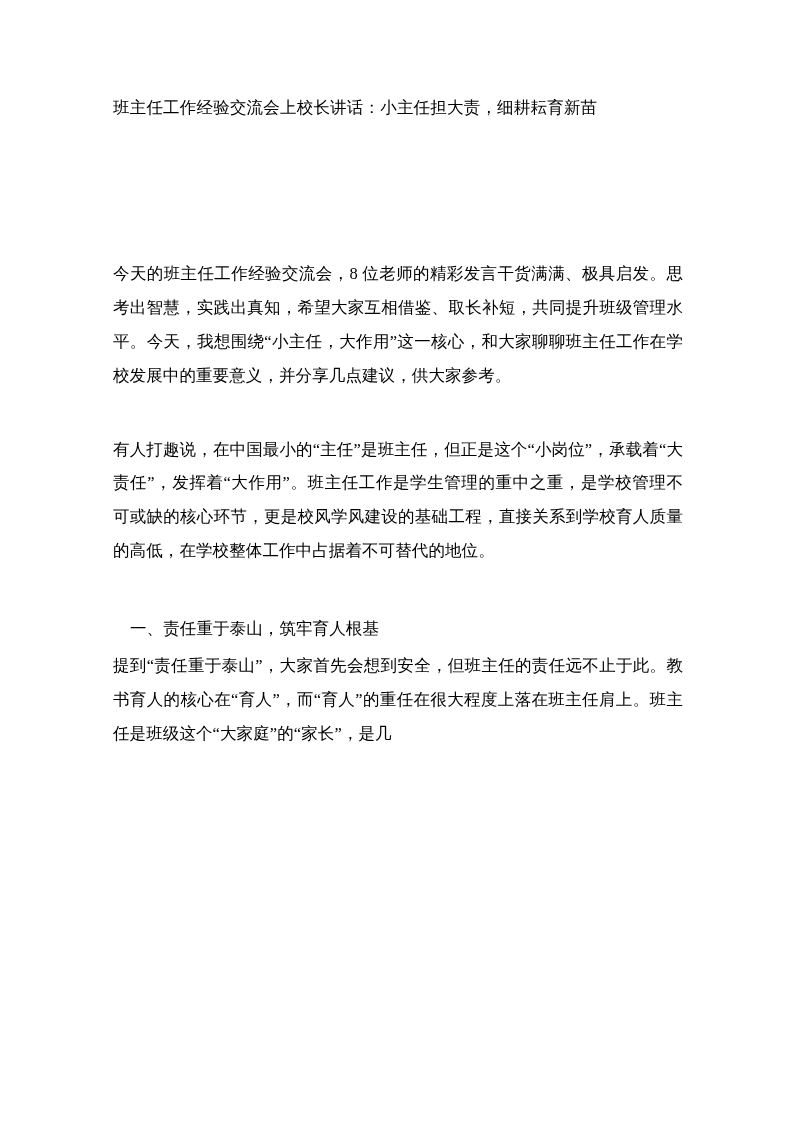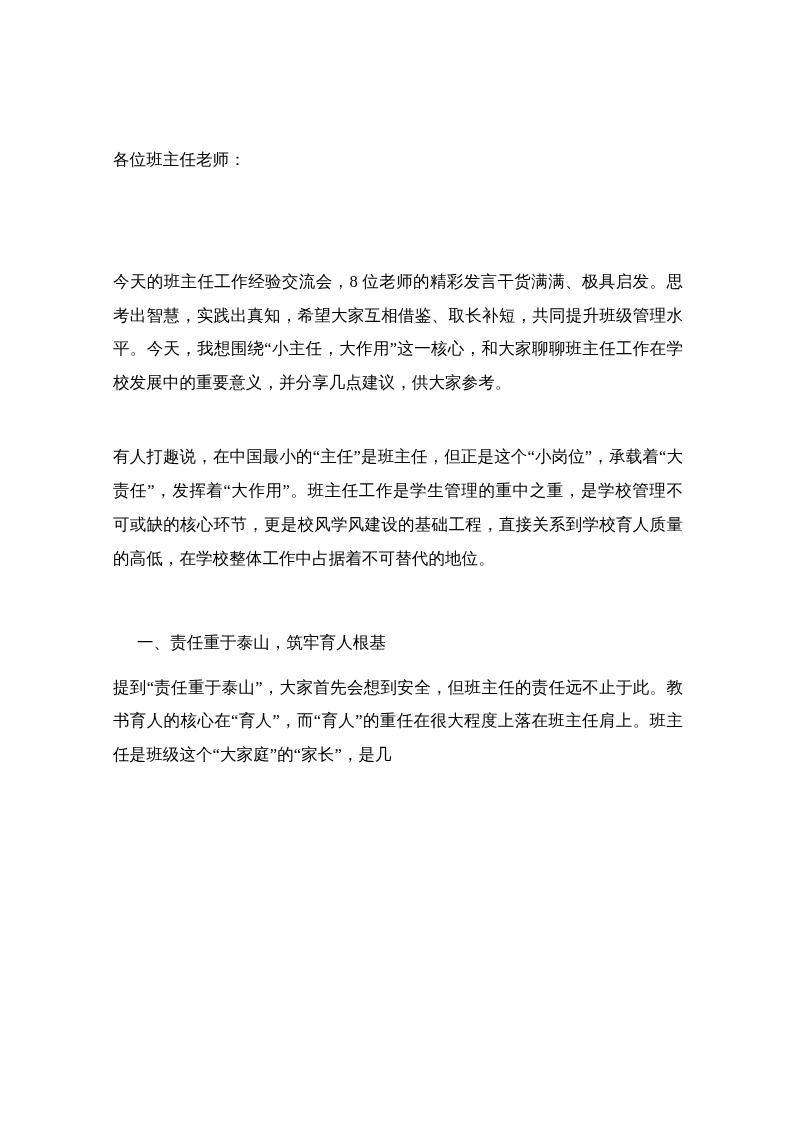"班主任工作经验交流会上校长讲话：小主任担大责，细耕耘育新苗" p.doc-title { html: none -> <p>班主任工作经验交流会上校长讲话：小主任担大责，细耕耘育新苗</p> }
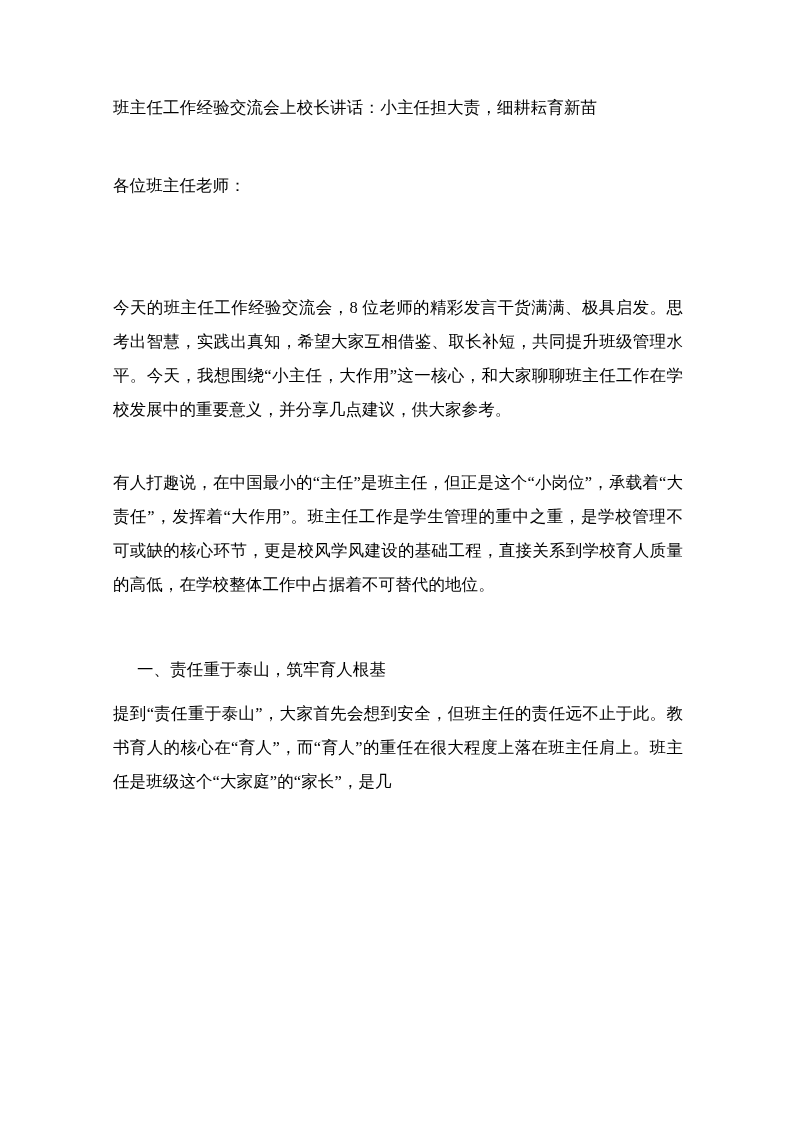"各位班主任老师：" p.para { html: <p>各位班主任老师：</p> -> none }
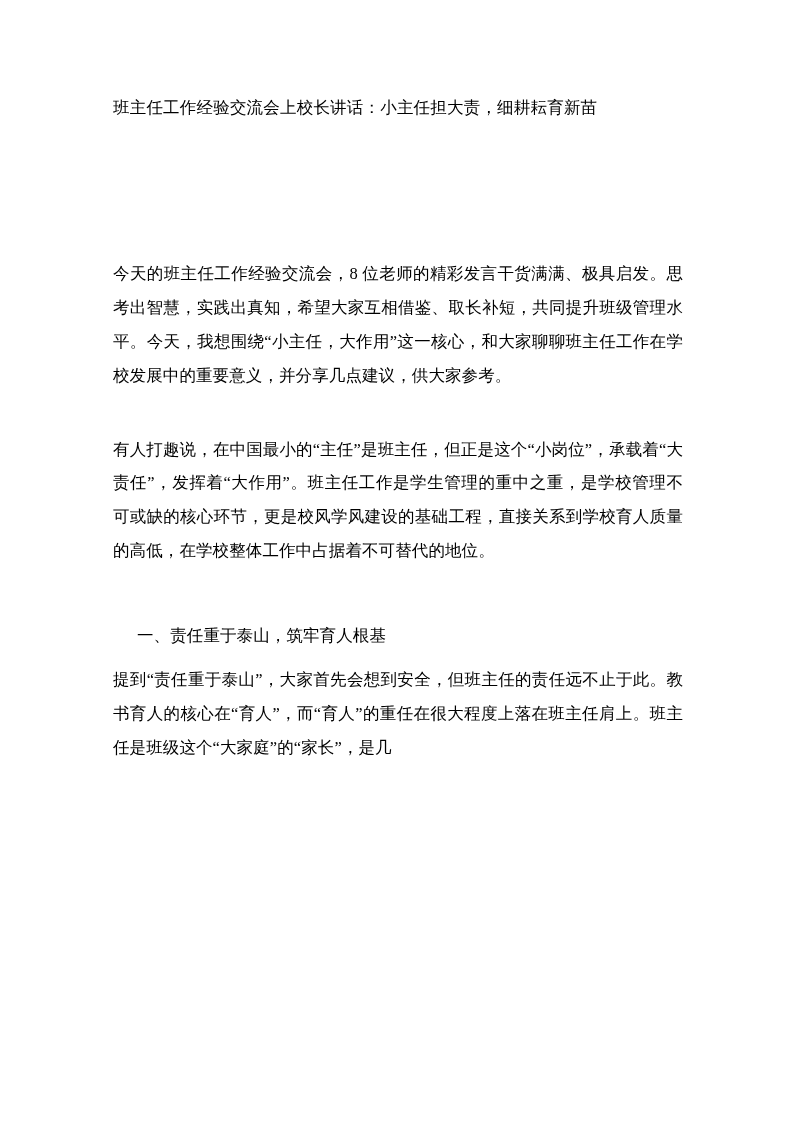"一、责任重于泰山，筑牢育人根基" .heading { margin: 12px -> 5px }
